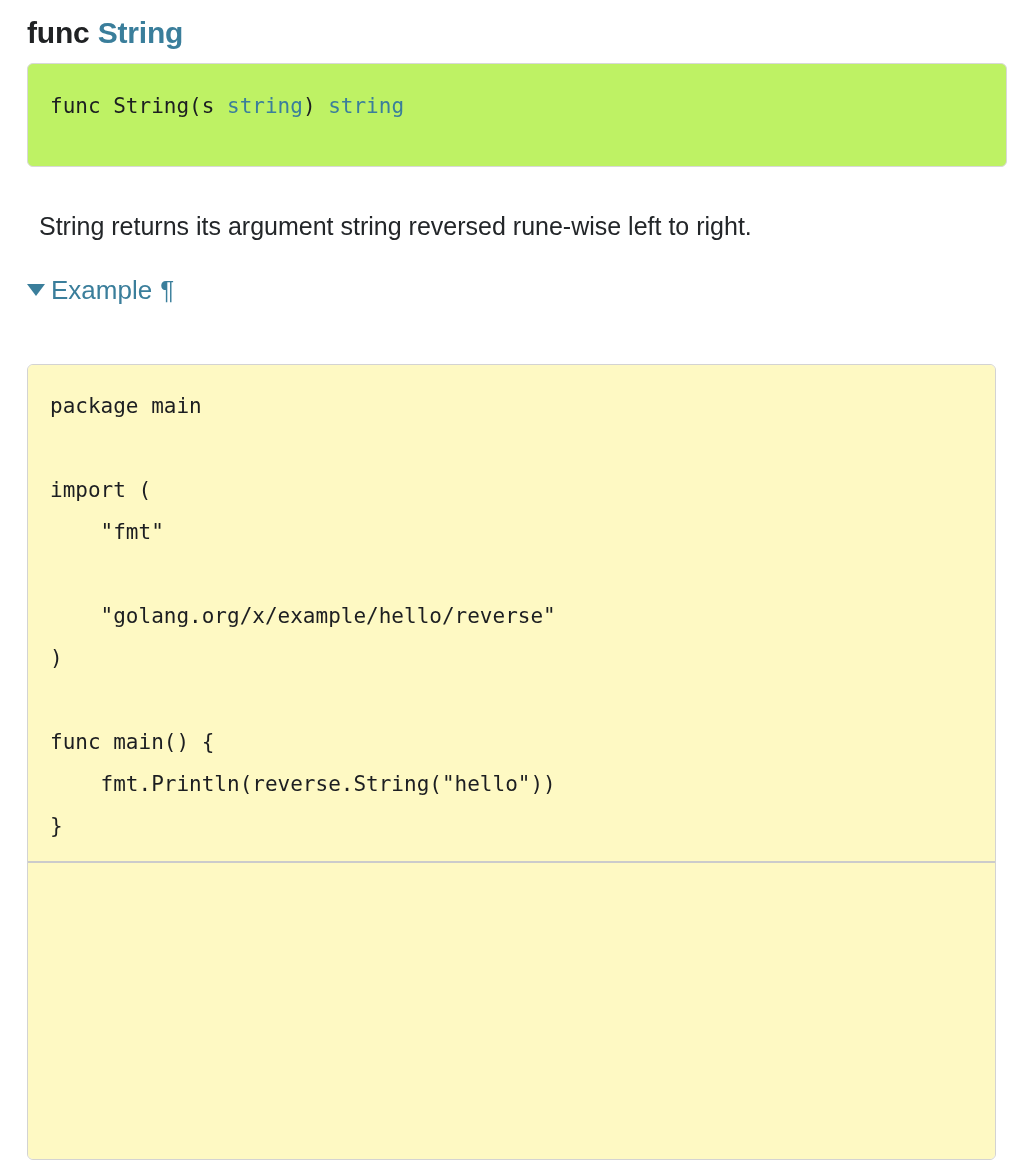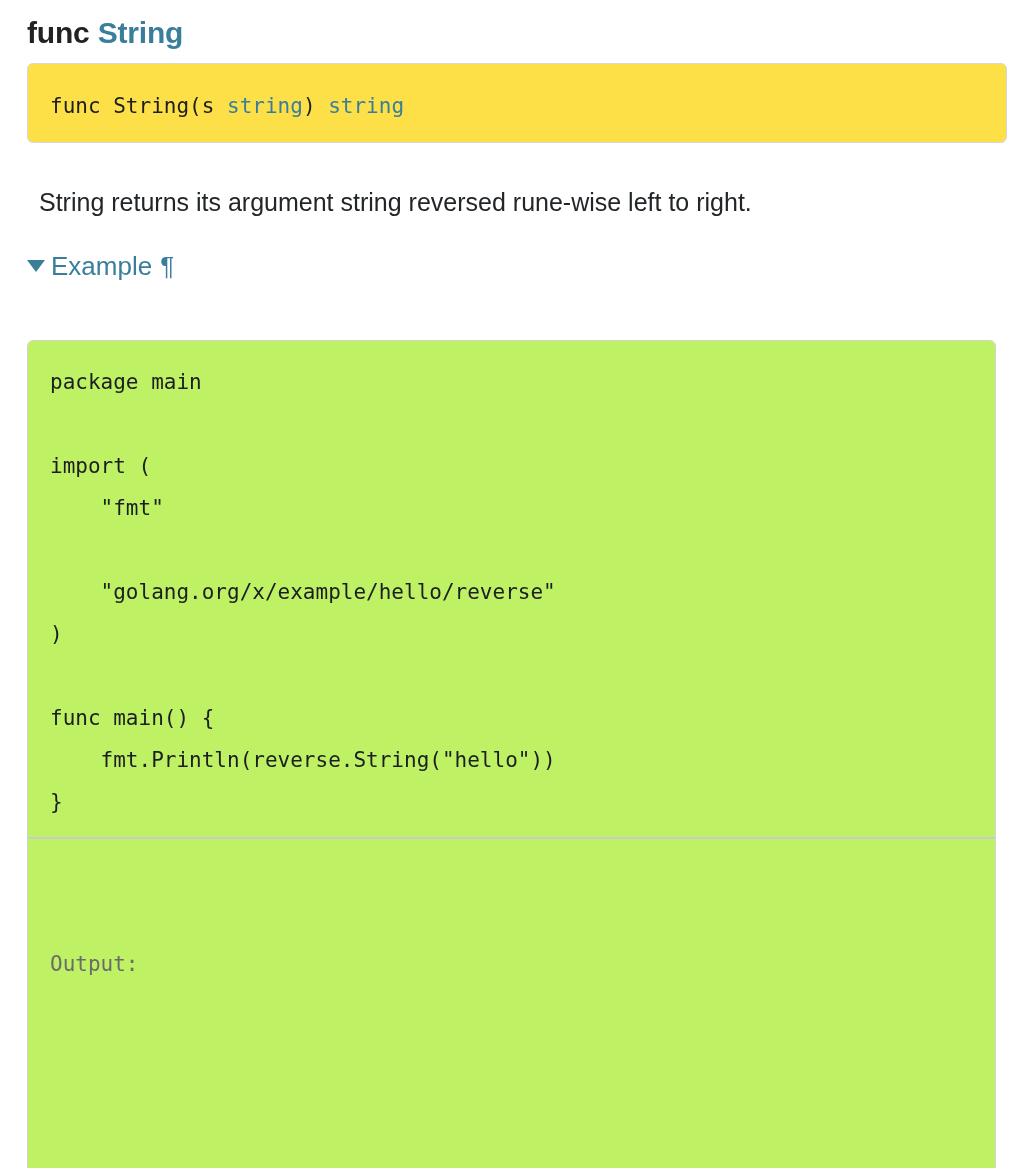"func String(s string) string" .signature-box { background: #fde047 -> #bef264; height: 80px -> 104px }
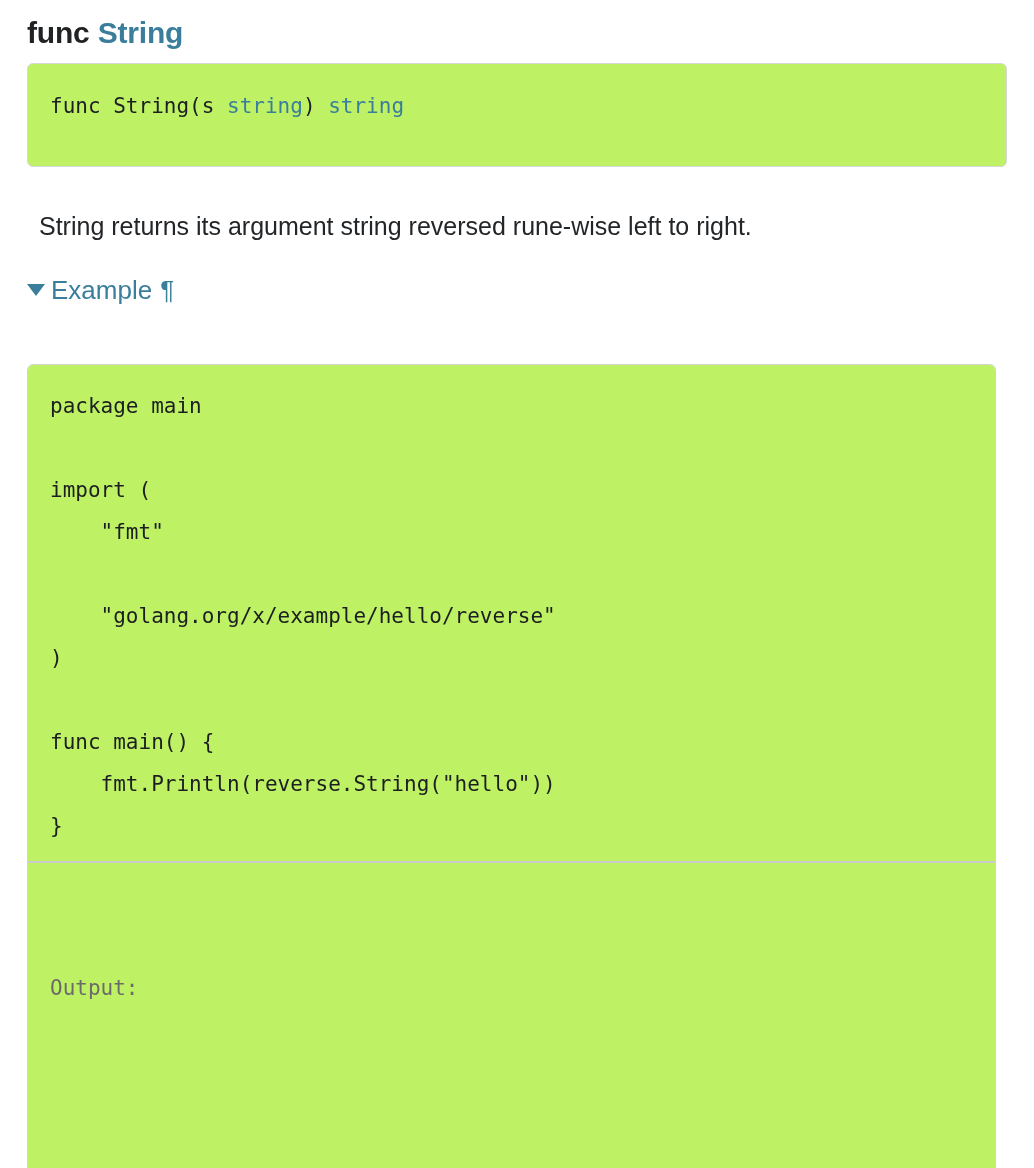"package main" .code-area, .output-area { background: #bef264 -> #fef9c3 }
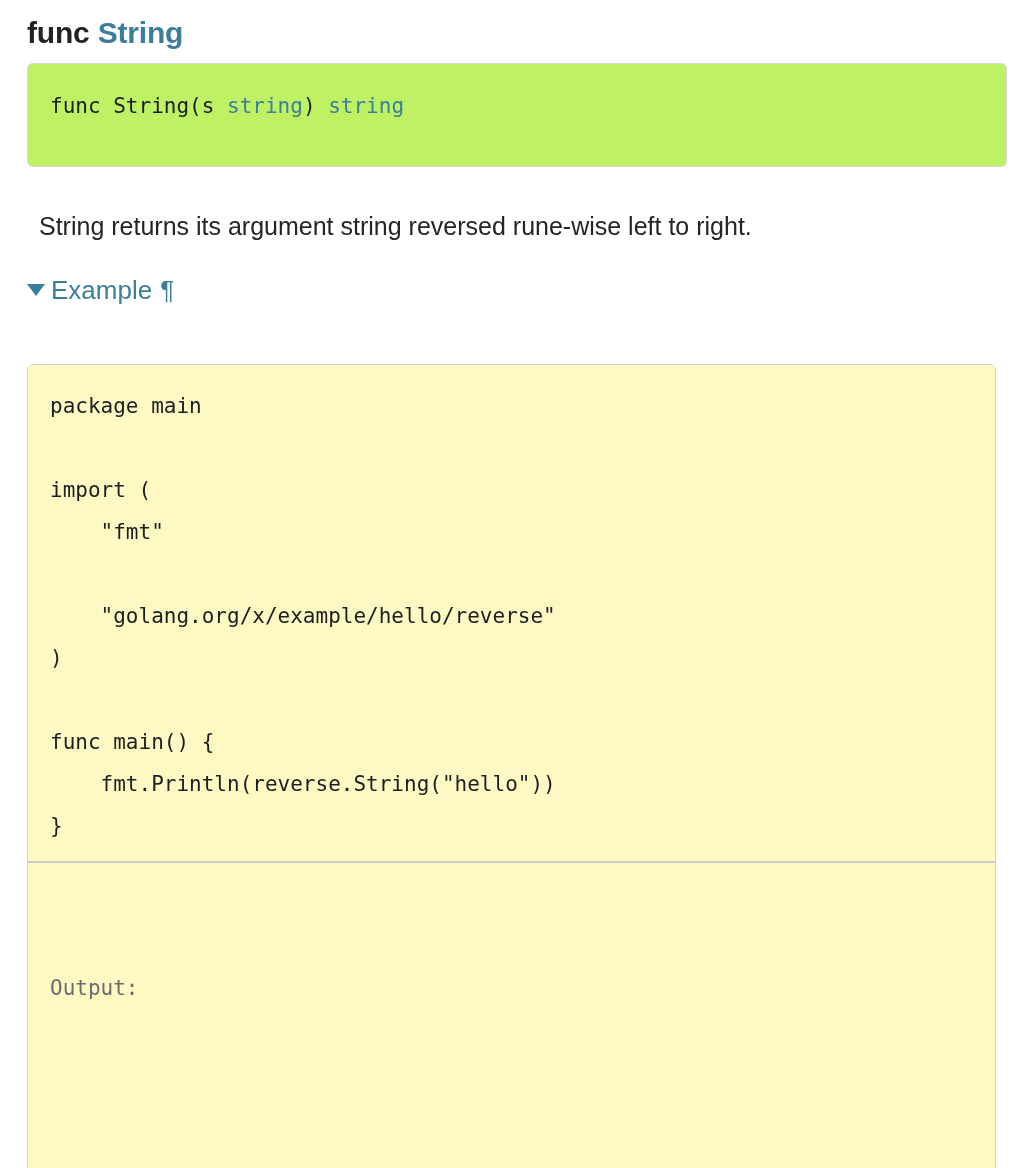"Output:" span.output-label { html: <span>Output:</span> -> none }
